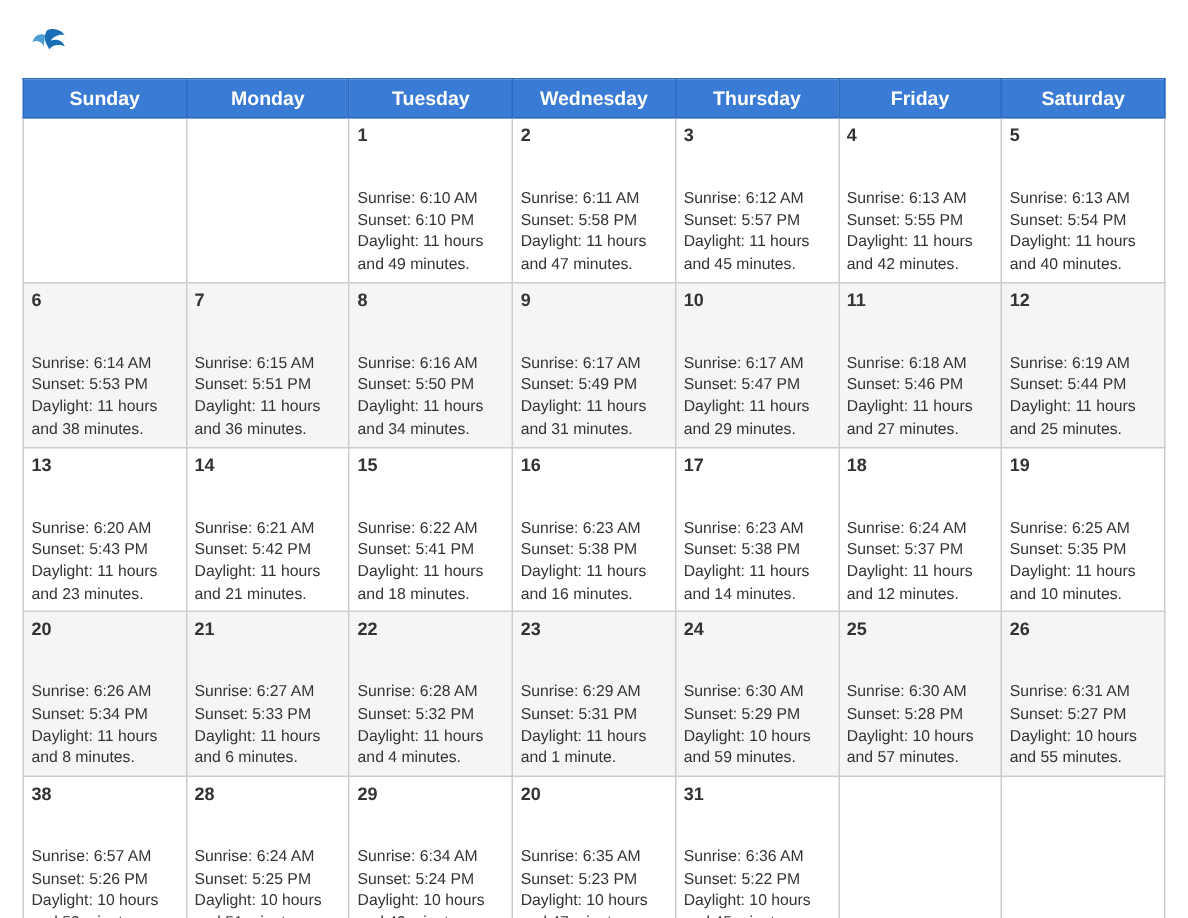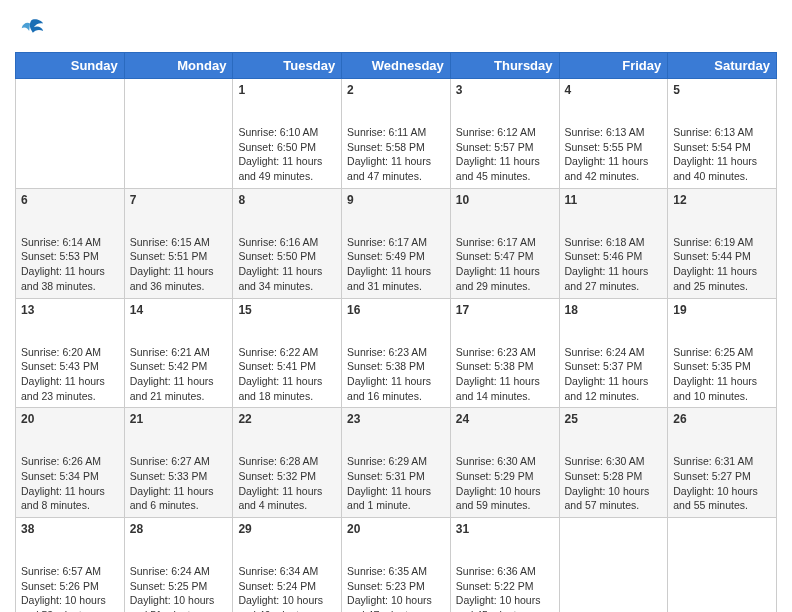"Sunday" .calendar th { text-align: right -> center }
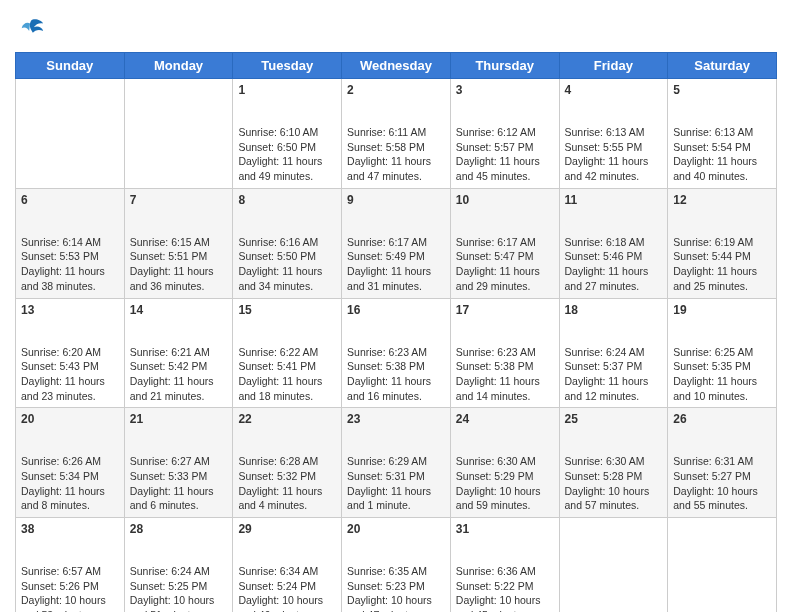"Sunset: 6:50 PM" span { text: 6:50 -> 6:10 }
